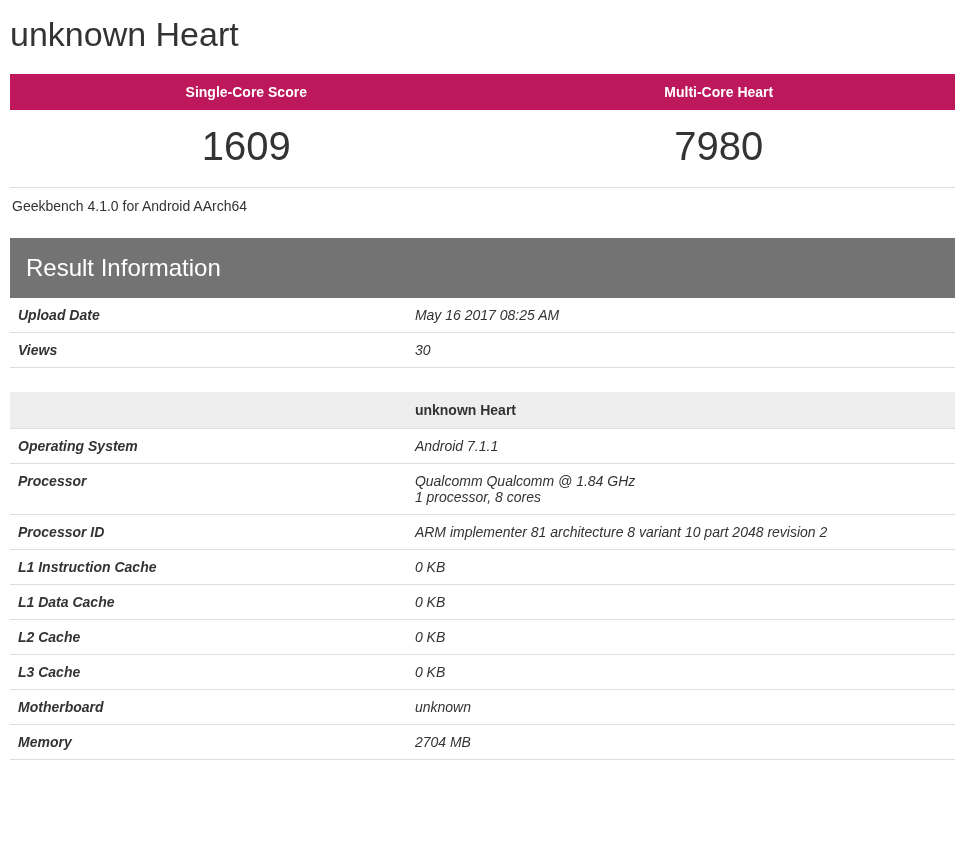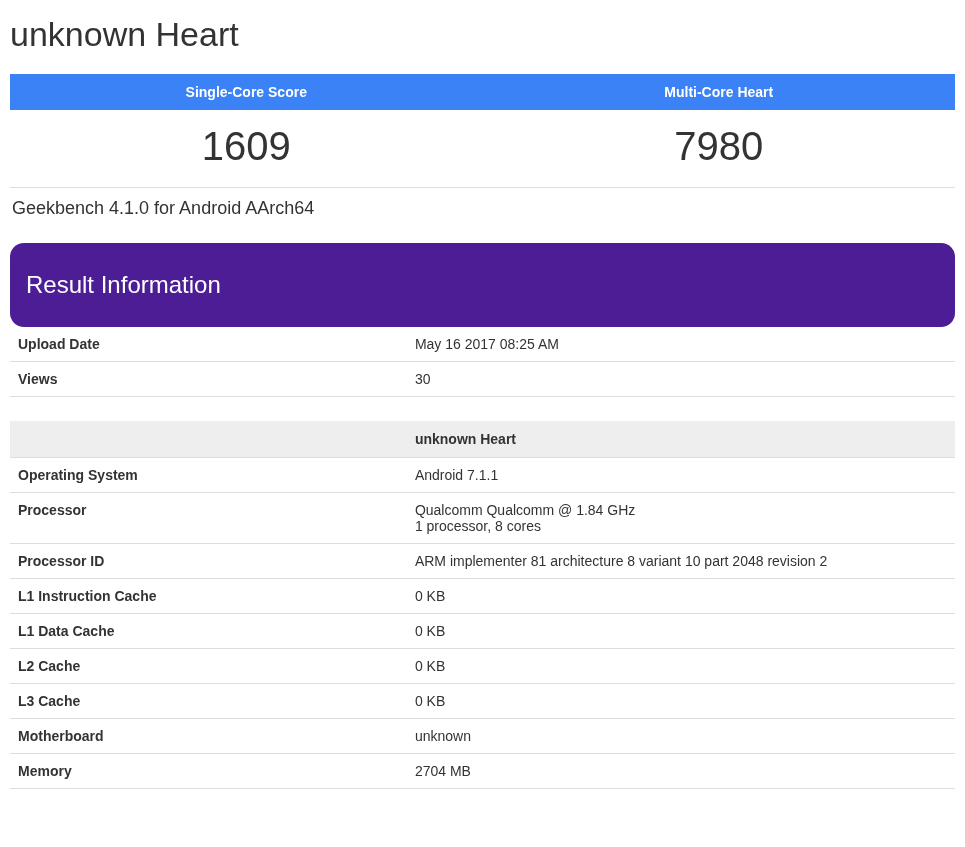"Single-Core Score" .score-table th { background: #3b82f6 -> #be185d }
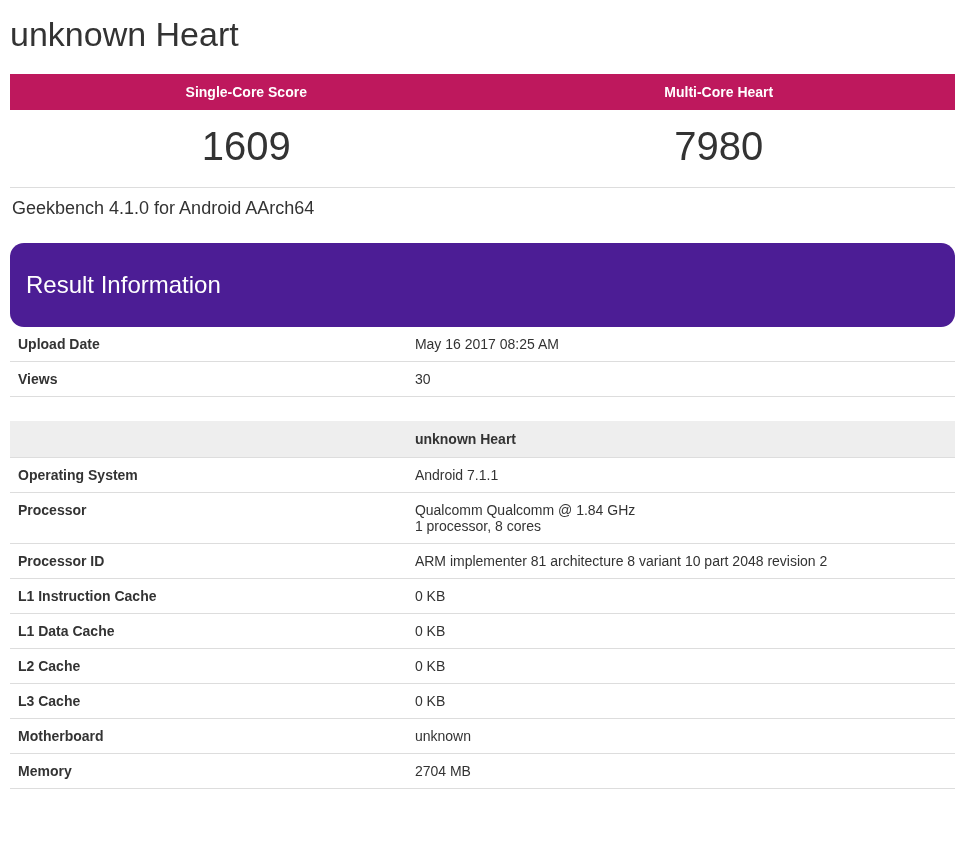"Geekbench 4.1.0 for Android AArch64" .caption { font-size: 18px -> 14px }
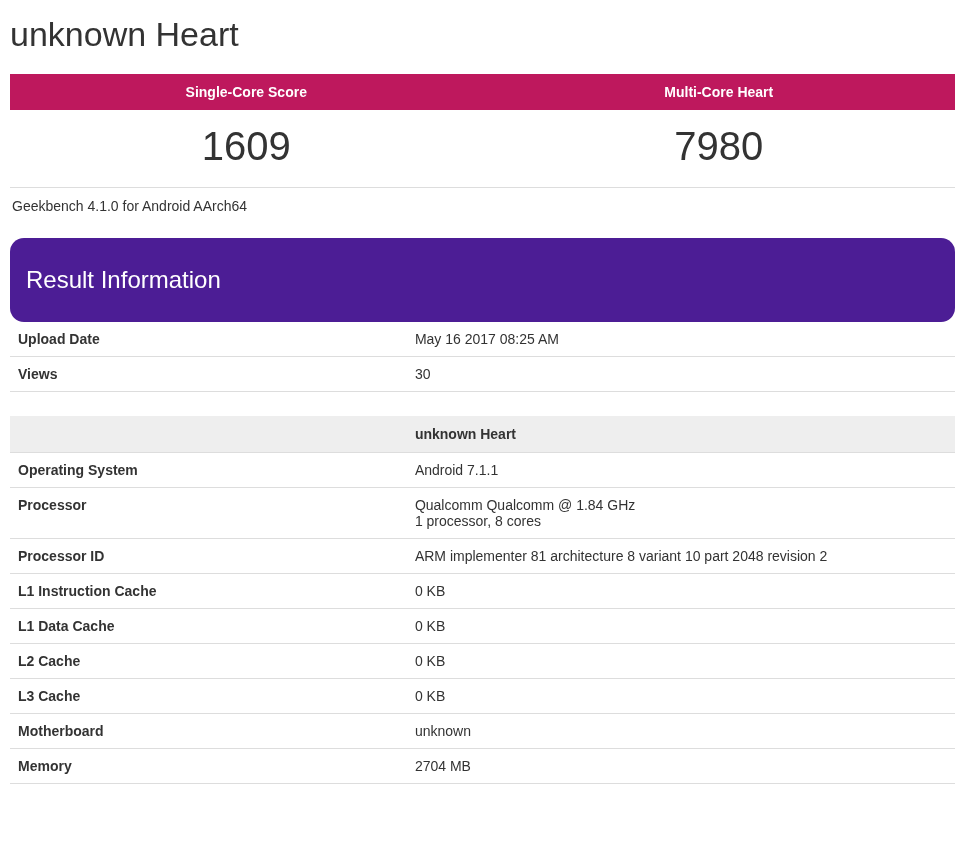"Result Information" .section-header { background: #4c1d95 -> #737373; border-radius: 14px -> none; padding: 28px 16px -> 16px 16px }
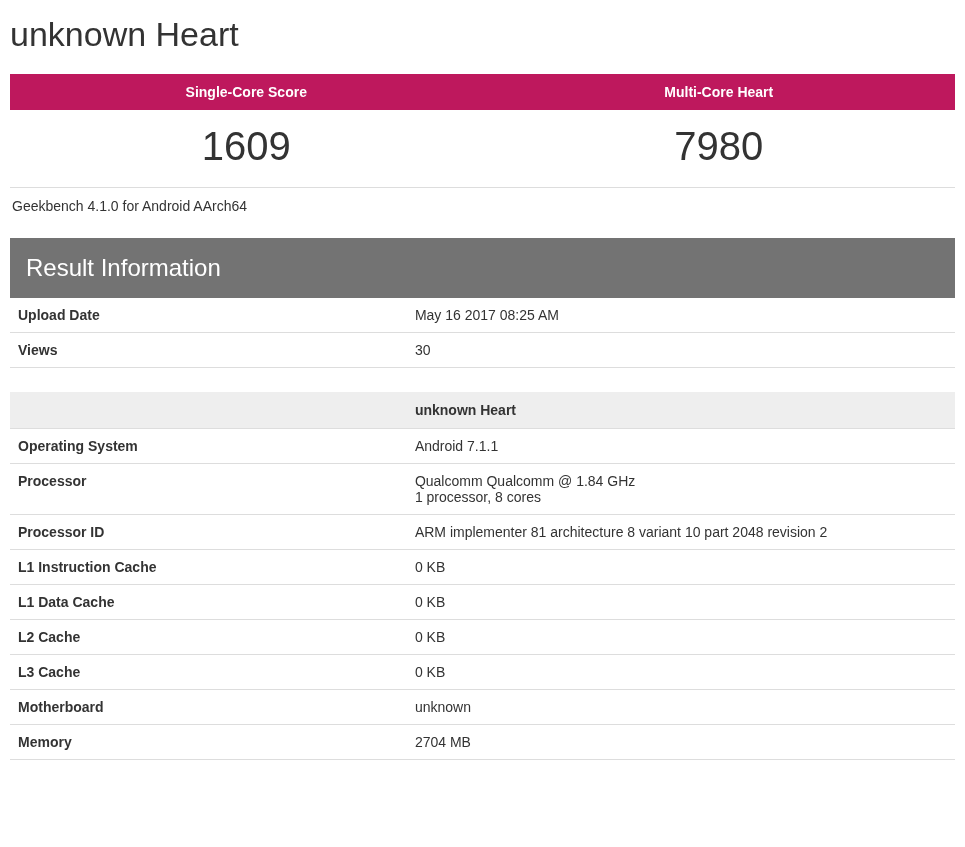"Upload Date" .info-table td, .info-table th.row-label { font-style: none -> italic }
